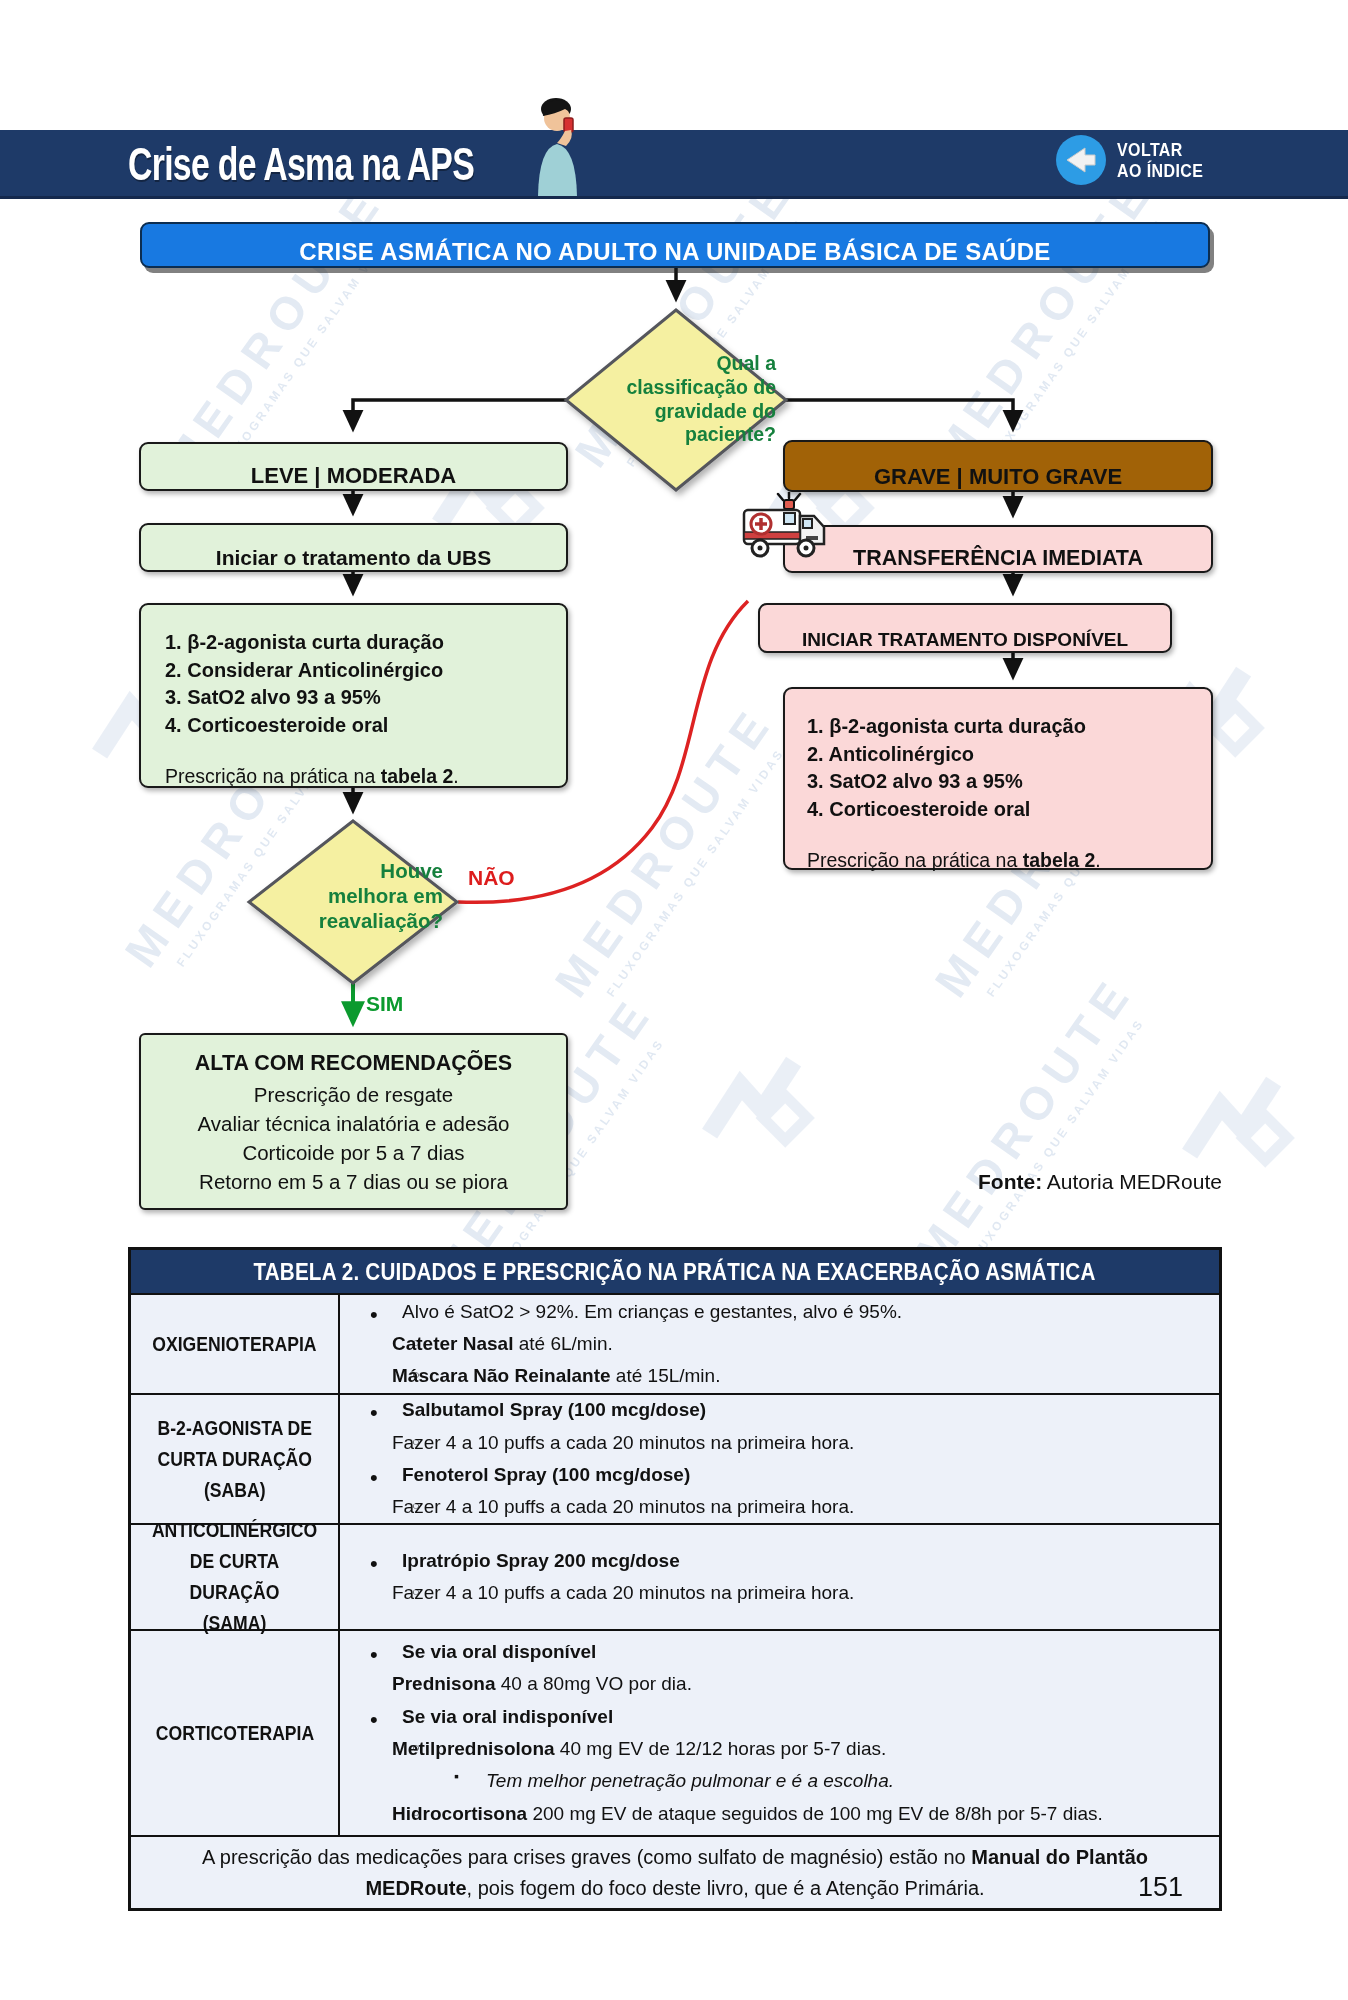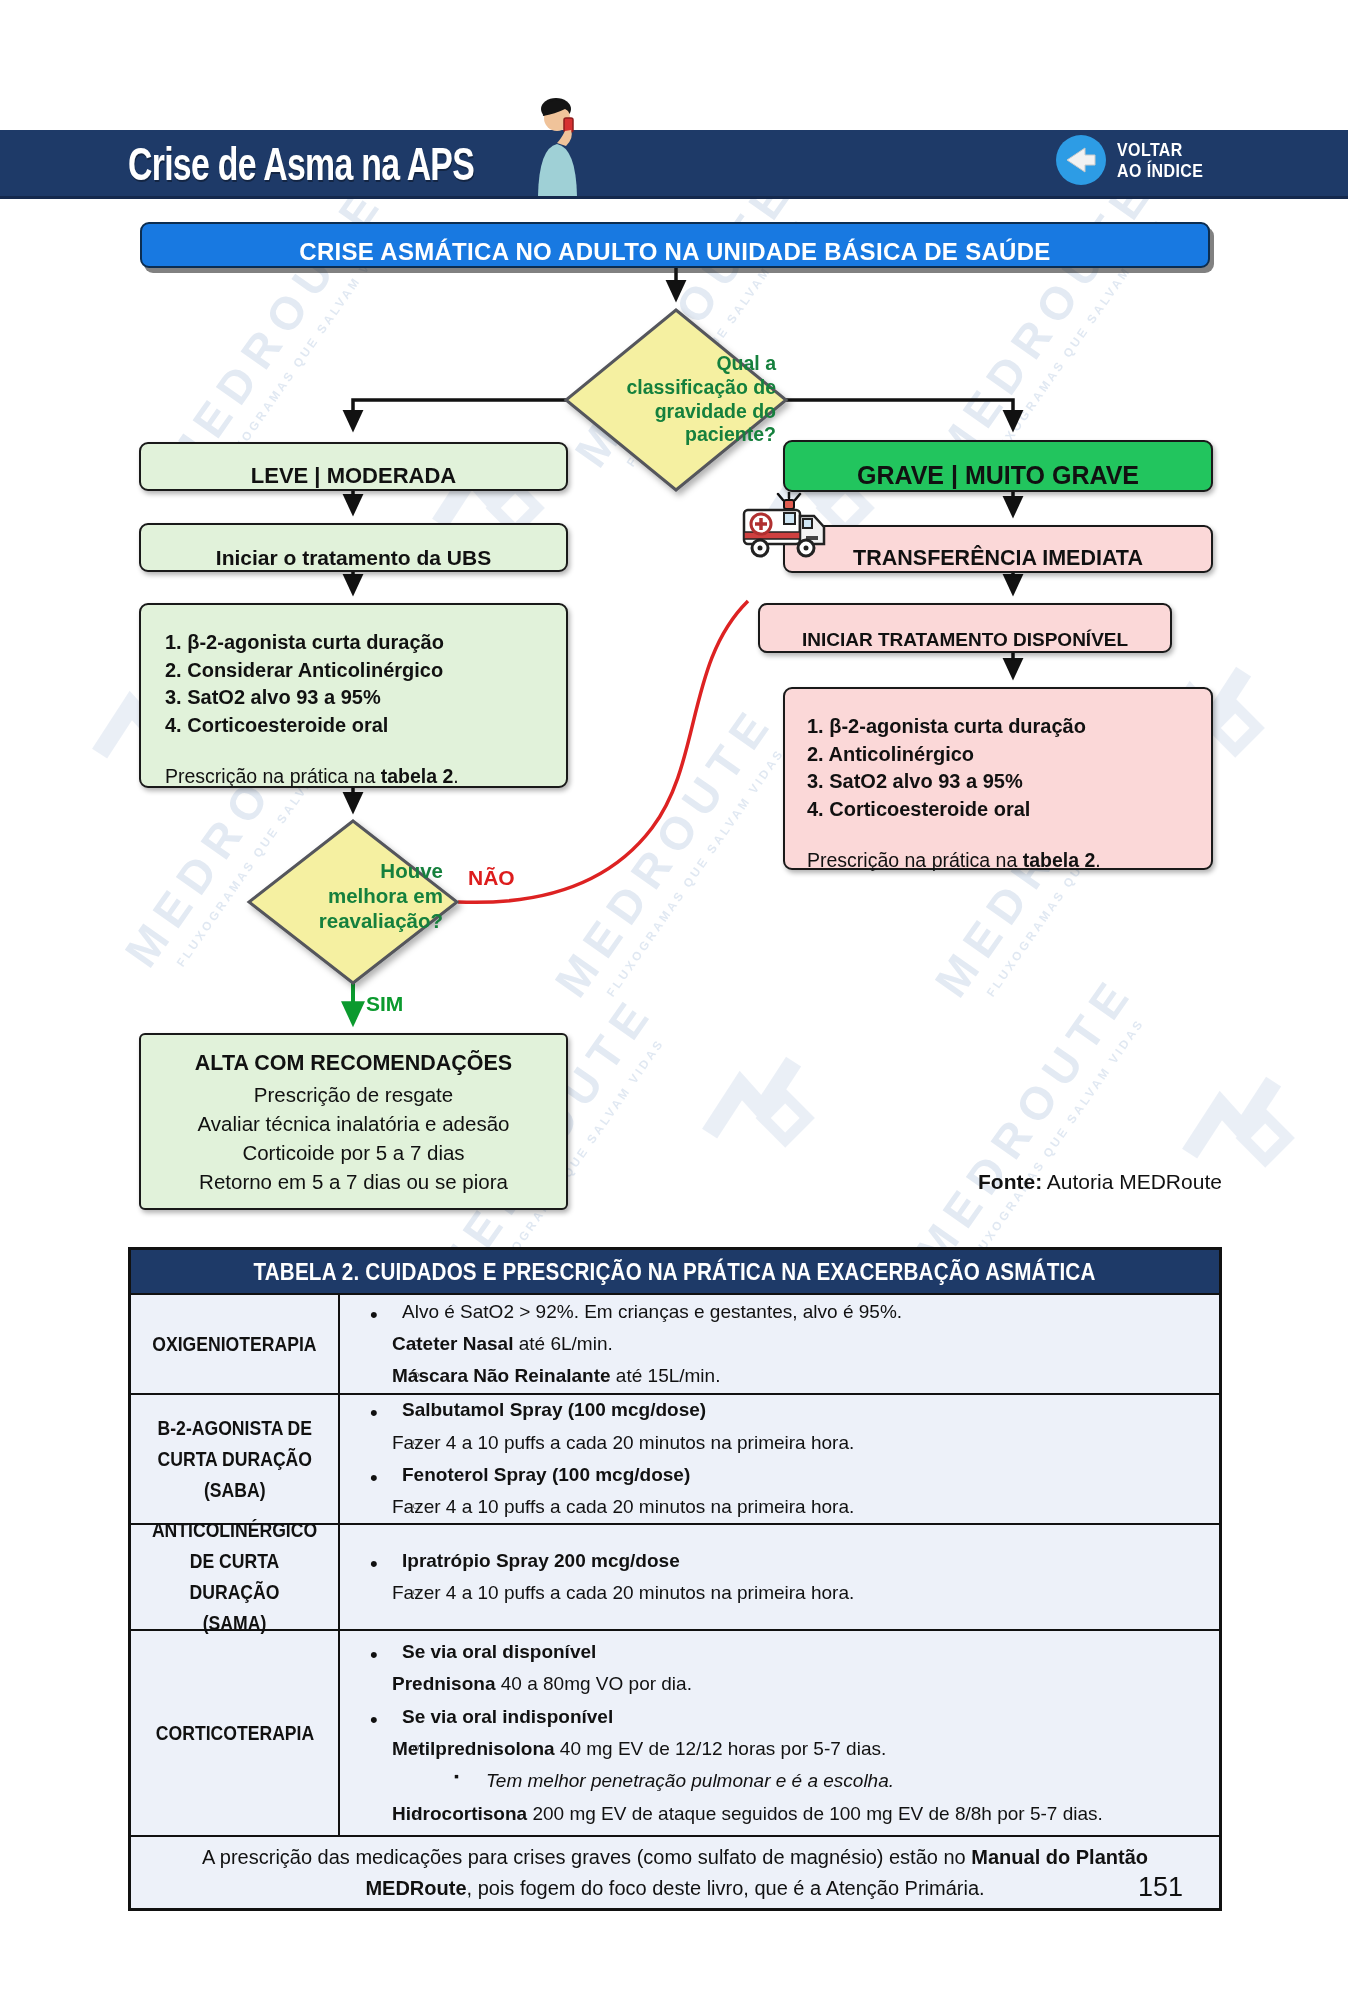"GRAVE | MUITO GRAVE" .fbox.salmon { background: #22c55e -> #a16207; font-size: 25px -> 22px }
